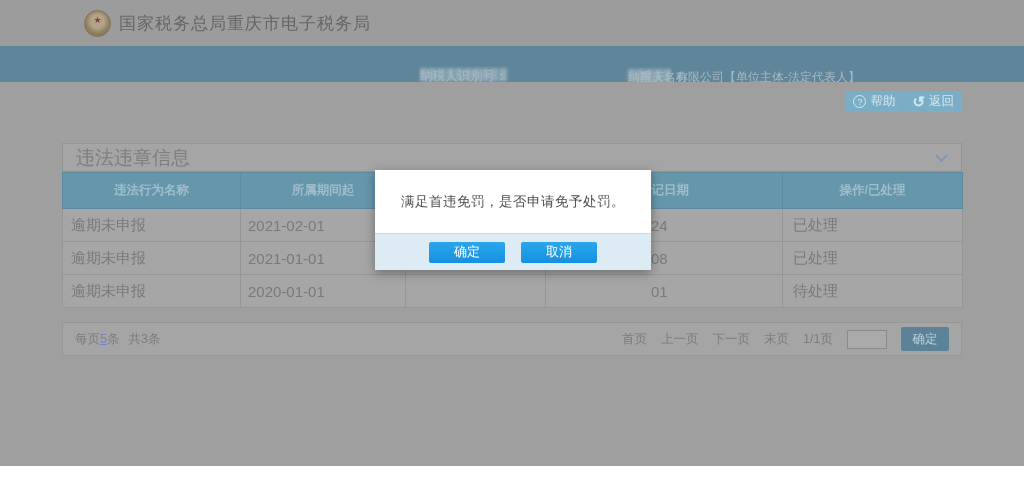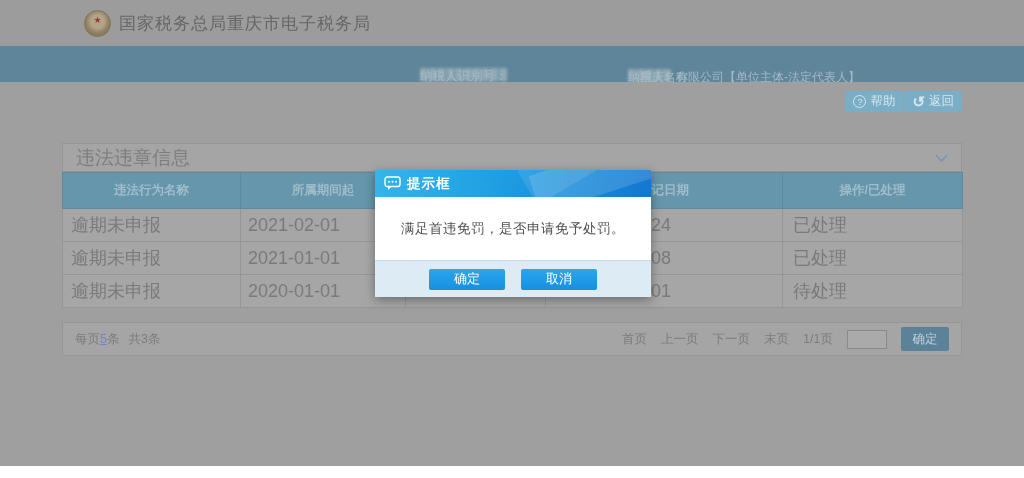"提示框" div.modal-hd { html: <div> <svg> <rect></rect> <circle></circle> <circle></circle> <circle></circle> <path></path> </svg> <span>提示框</span> </div> -> none }
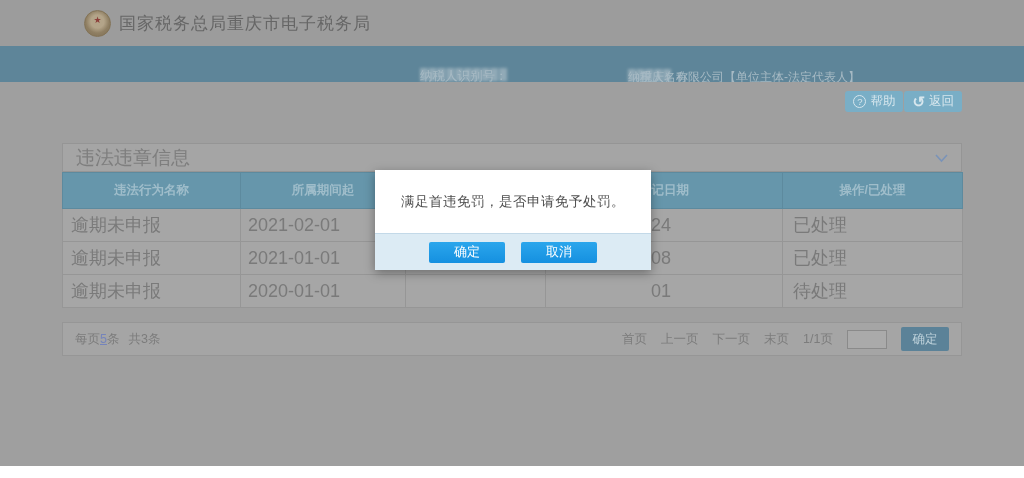"逾期未申报" td { font-size: 18px -> 15px }
